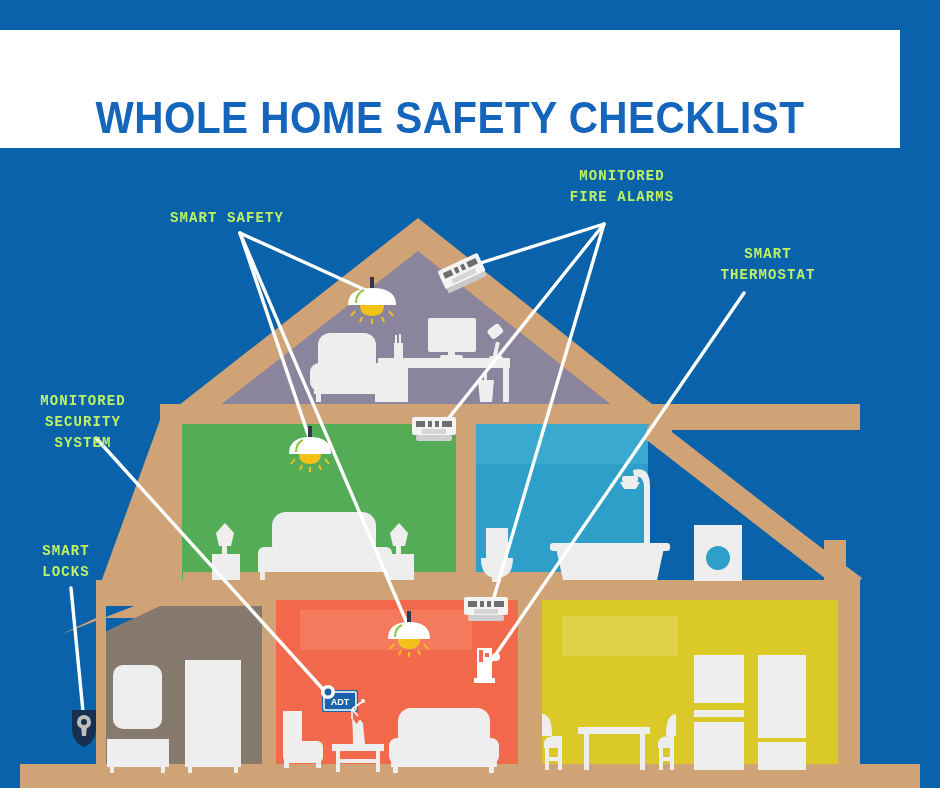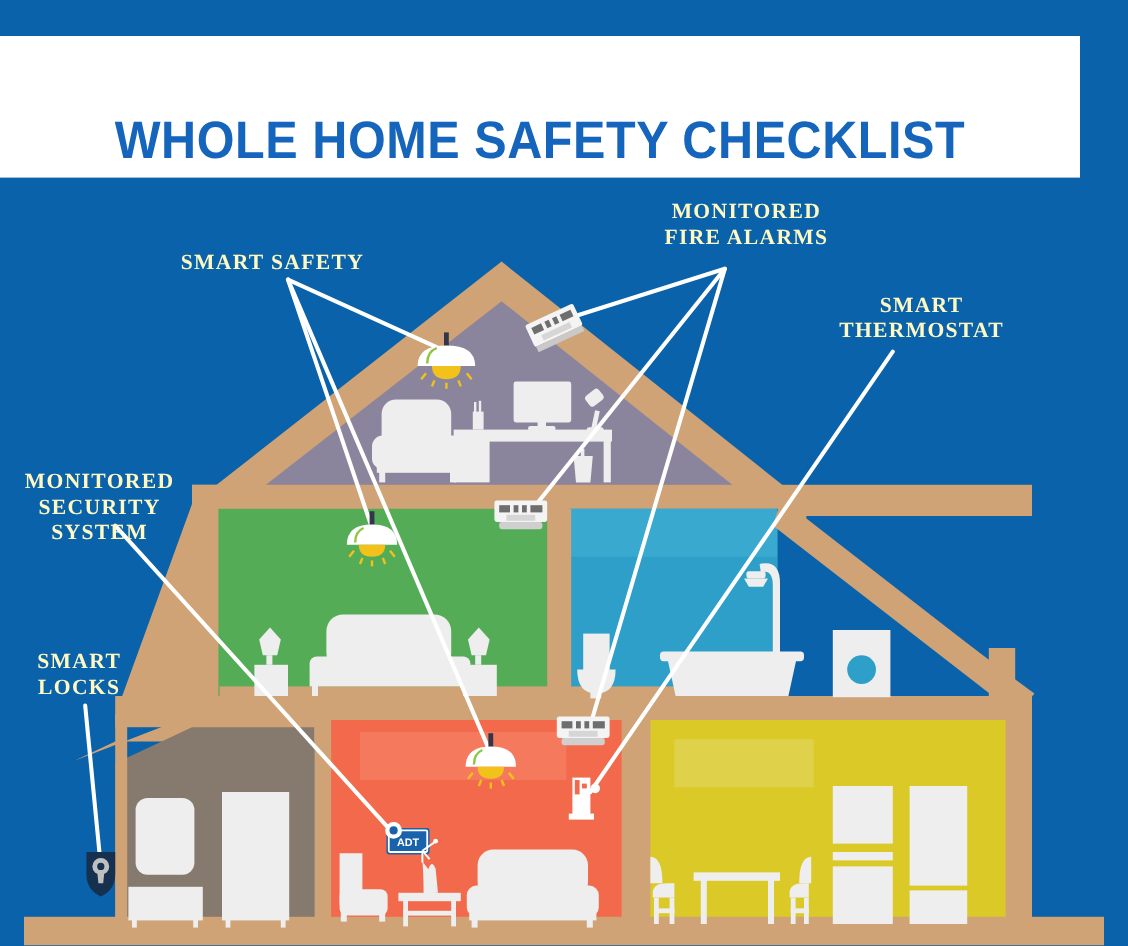"MONITORED" .lbl { color: #fef9c3 -> #bef264; font-family: Liberation Serif, serif -> Liberation Mono, monospace; font-size: 18px -> 14px }
